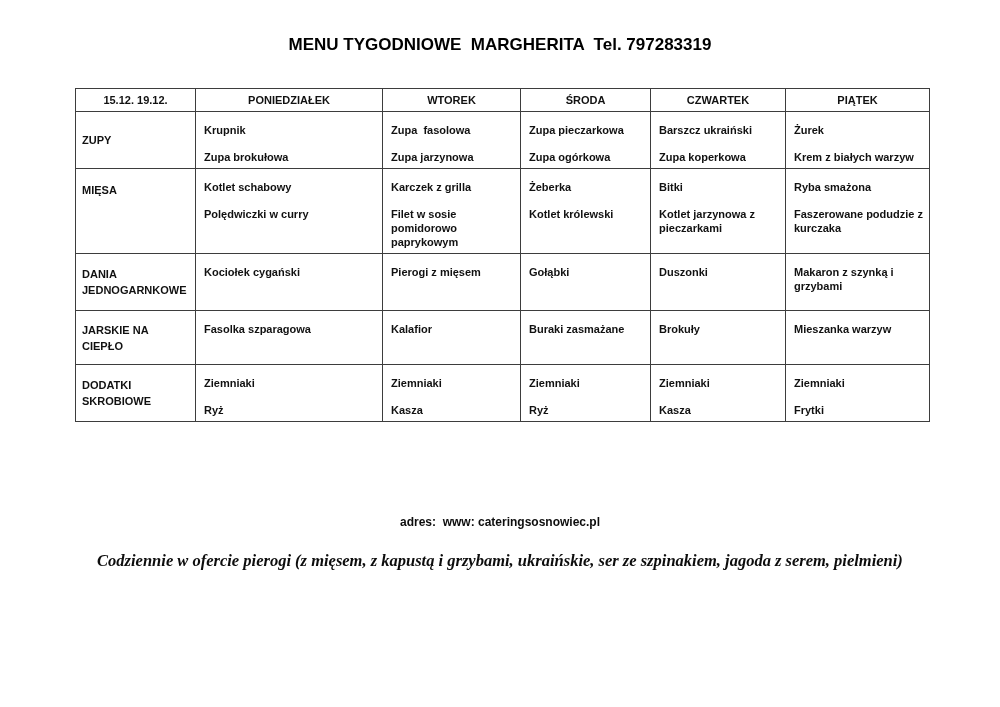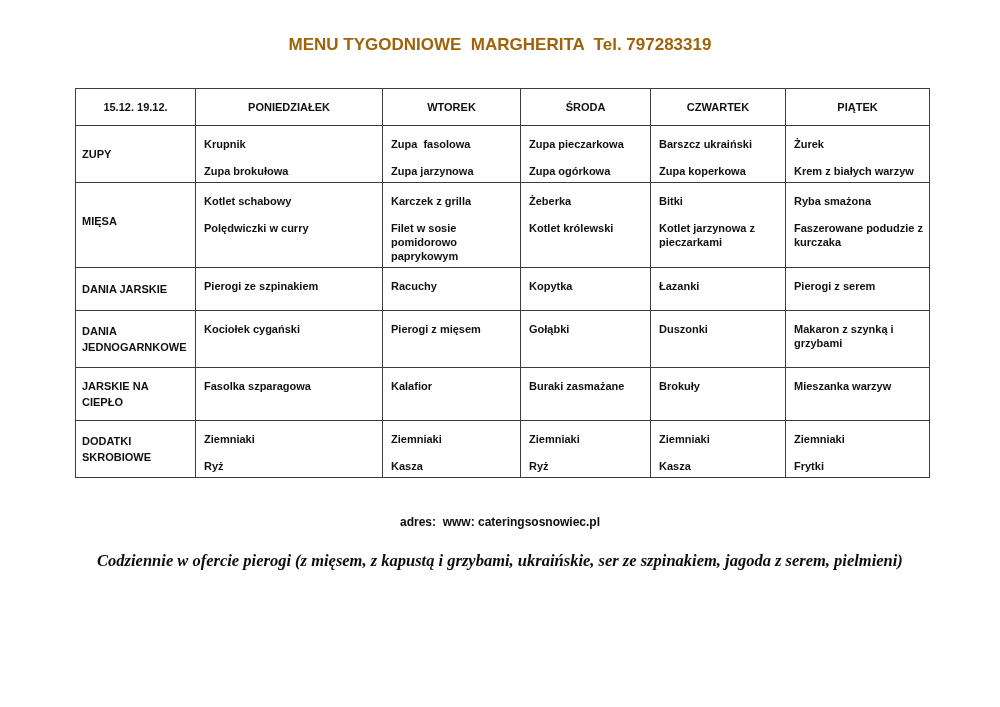"MENU TYGODNIOWE MARGHERITA Tel." .title { color: #a16207 -> #000000 }
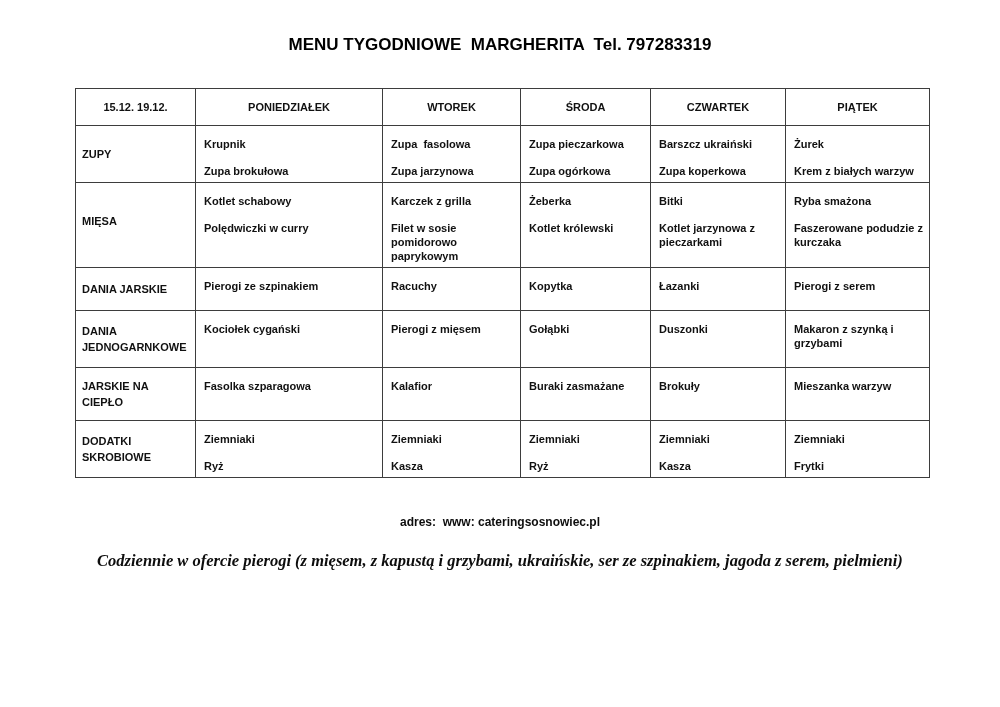"15.12. 19.12." table.menu thead tr { height: 37px -> 23px }
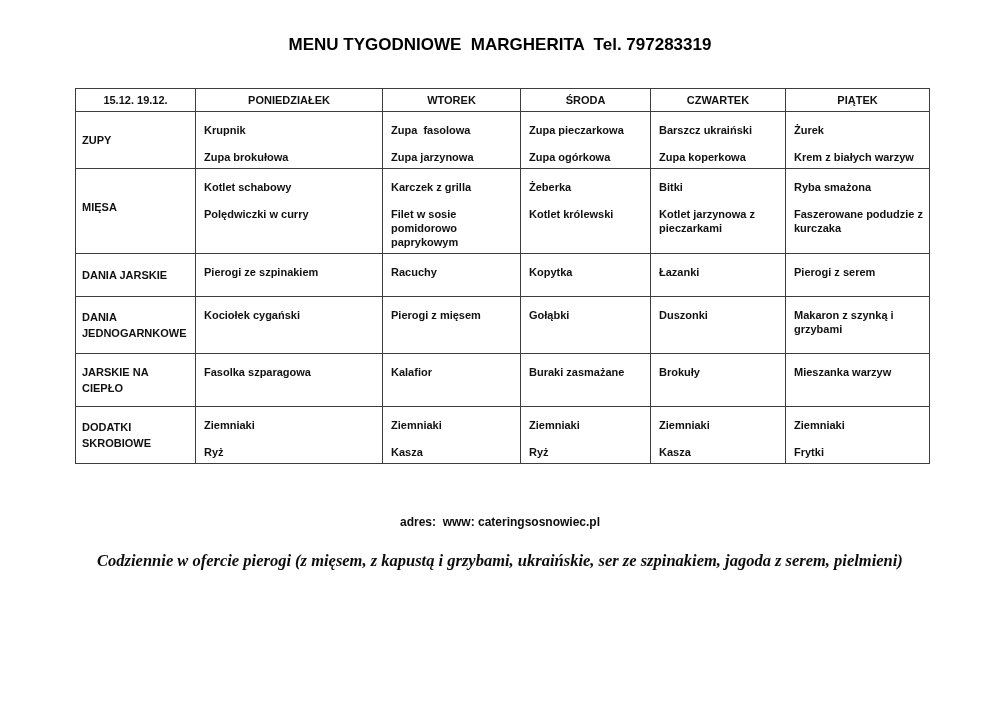"MIĘSA" tbody tr:nth-child(2) td.label { padding-top: 30px -> 13px }
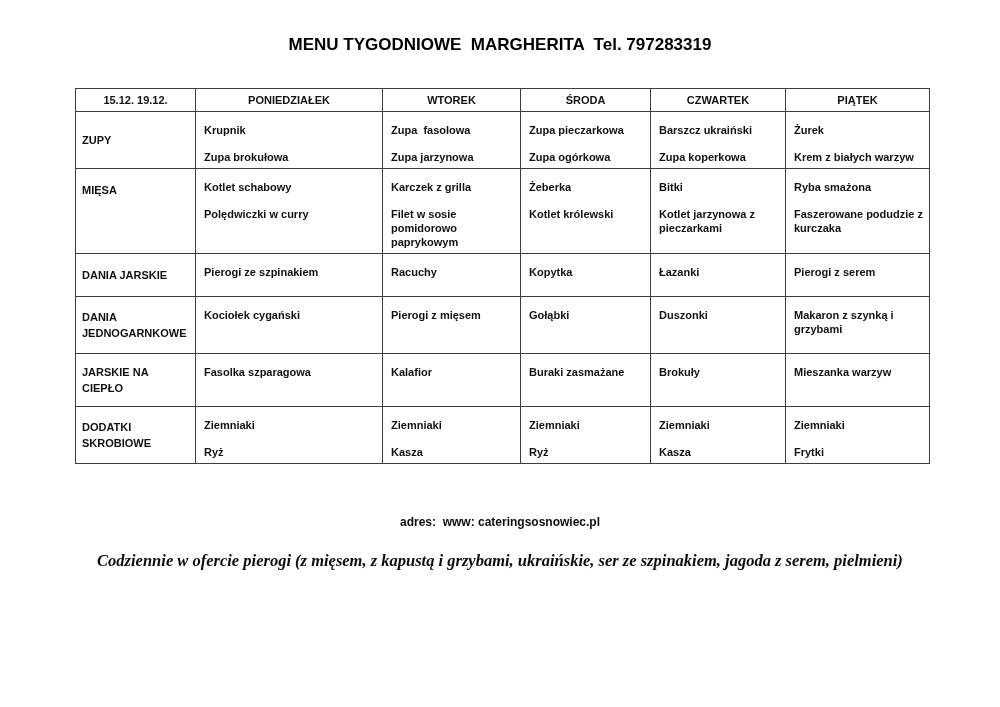"DANIA JARSKIE" tr { html: <tr> <td>DANIA JARSKIE</td> <td> <p>Pierogi ze szpinakiem</p> <p></p> </td> <td> <p>Racuchy</p> <p></p> </td> <td> <p>Kopytka</p> <p></p> </td> <td> <p>Łazanki</p> <p></p> </td> <td> <p>Pierogi z serem</p> <p></p> </td> </tr> -> none }
